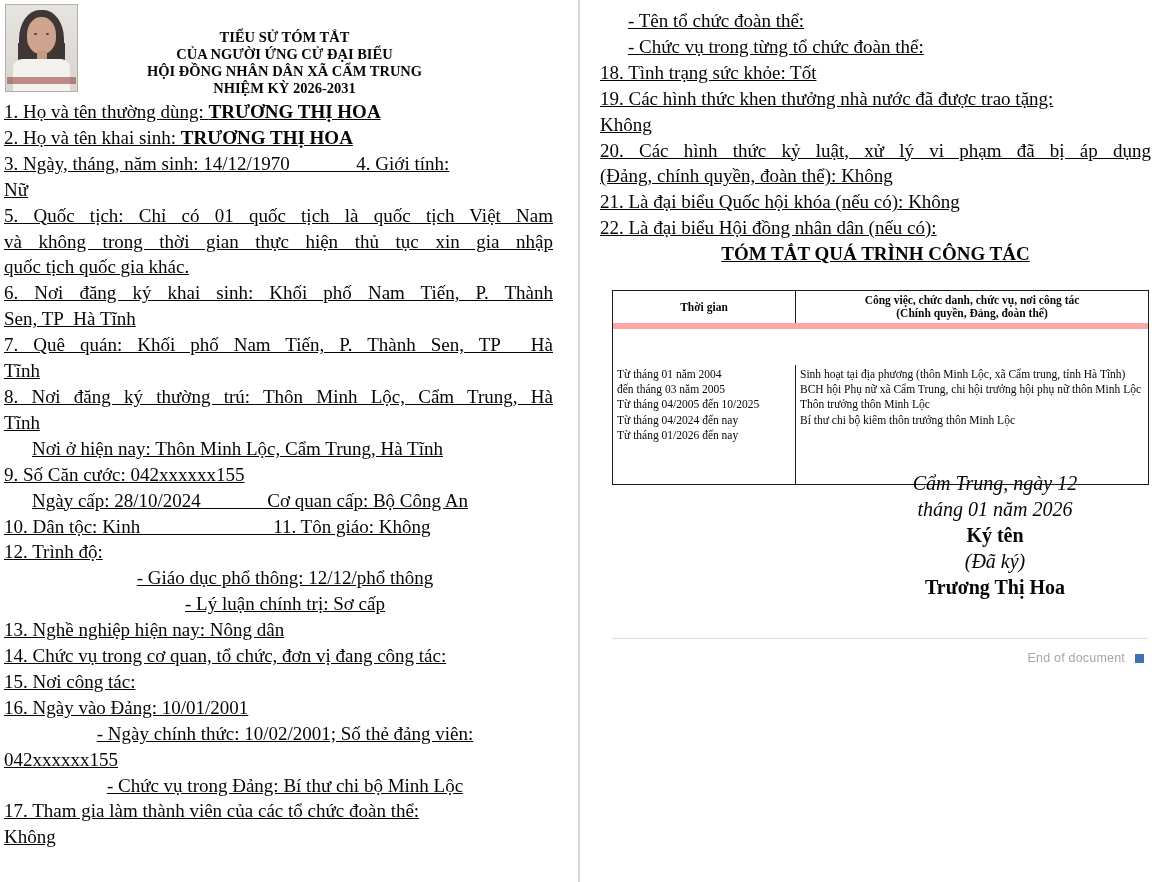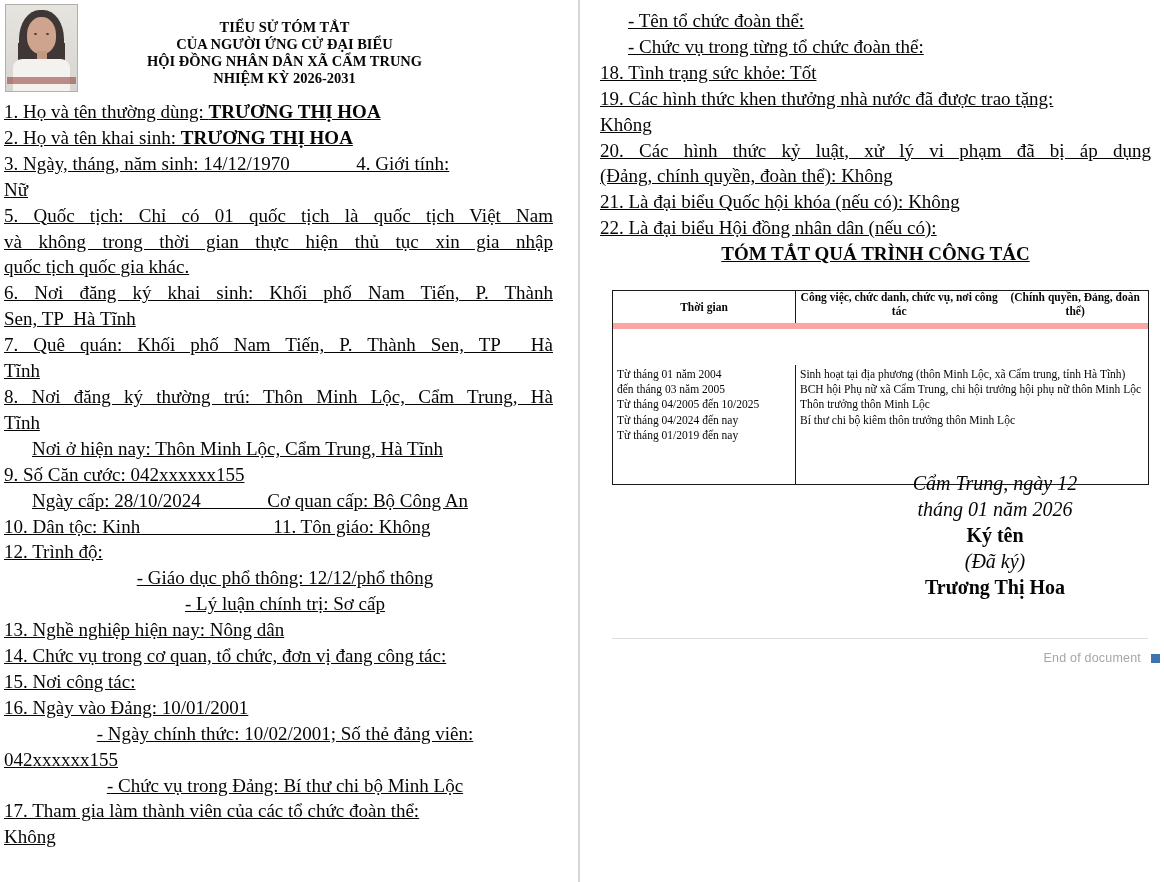"TIỂU SỬ TÓM TẮT" .doc-title { top: 19px -> 29px }
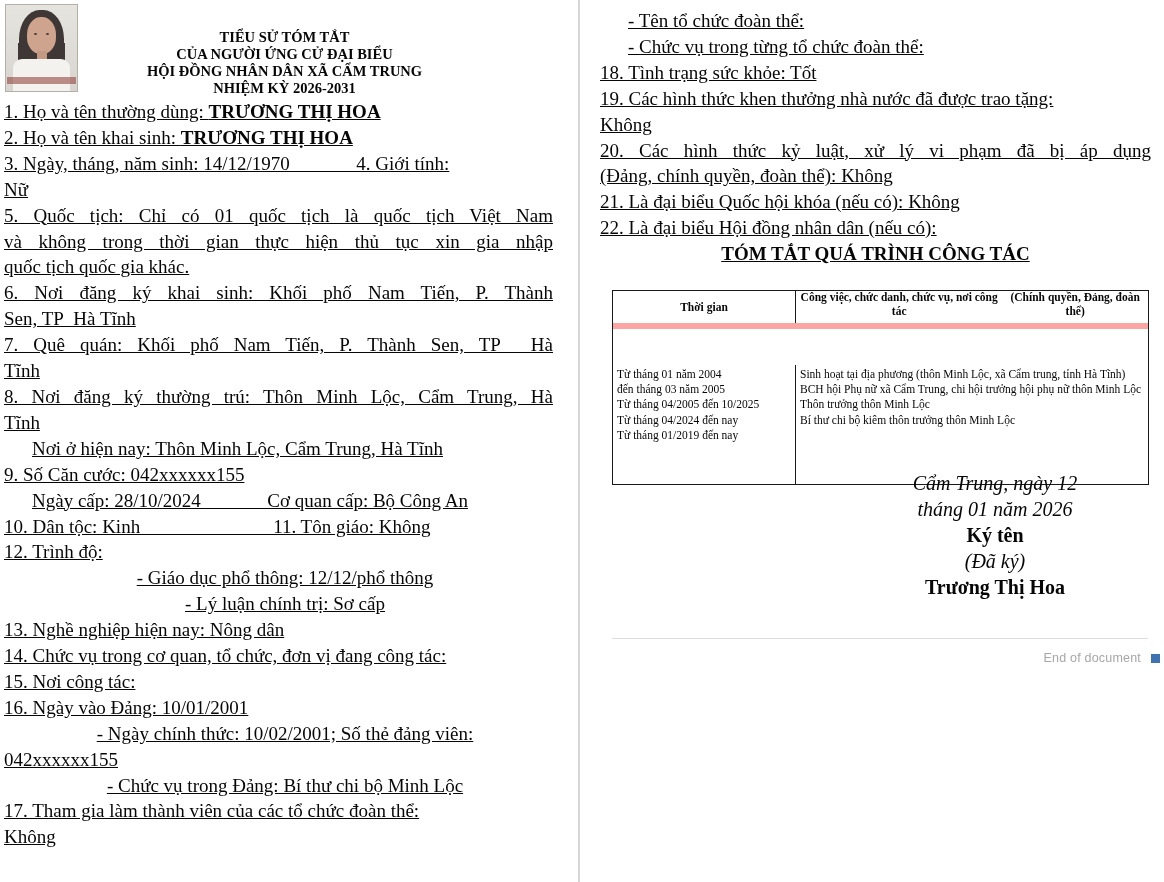"Công việc, chức danh, chức" .th.cw2 { flex-direction: row -> column }
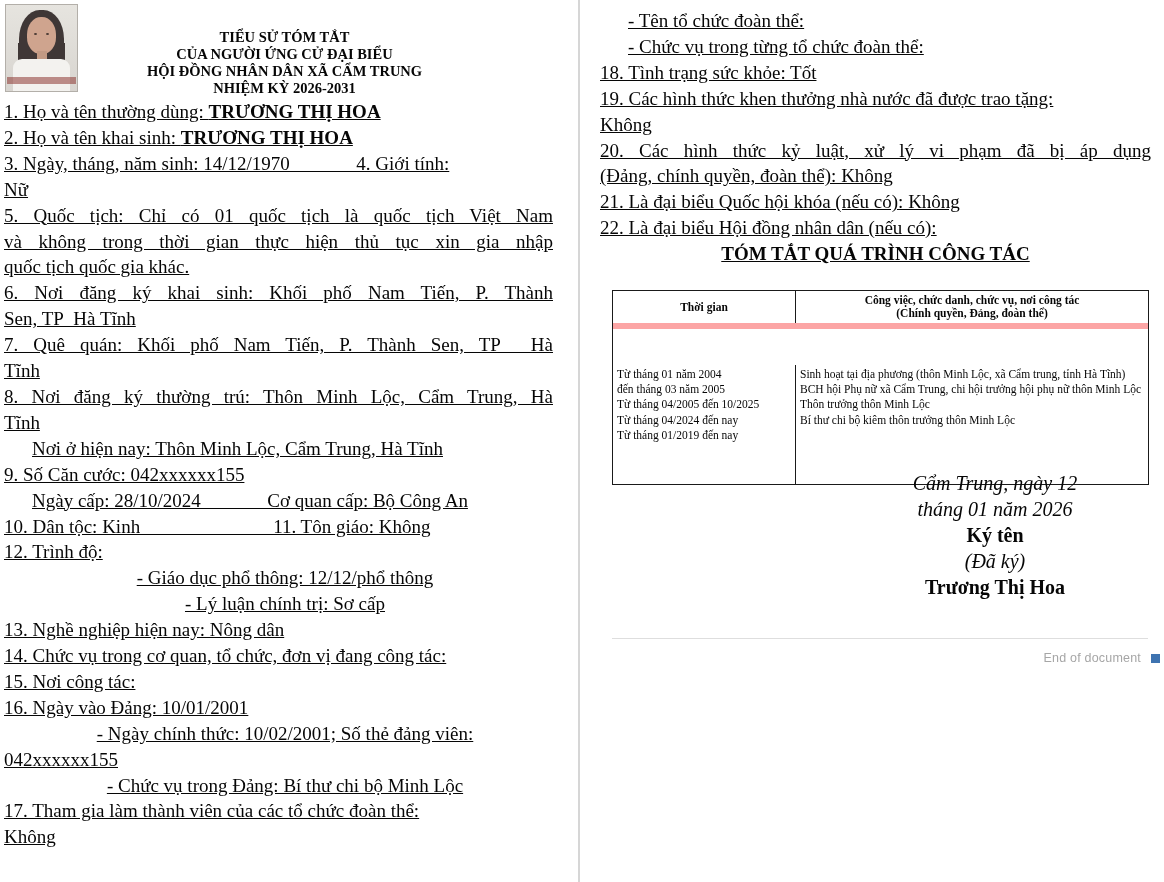"Từ tháng 01/2019 đến nay" div.tline { text: 01/2019 -> 01/2026 }
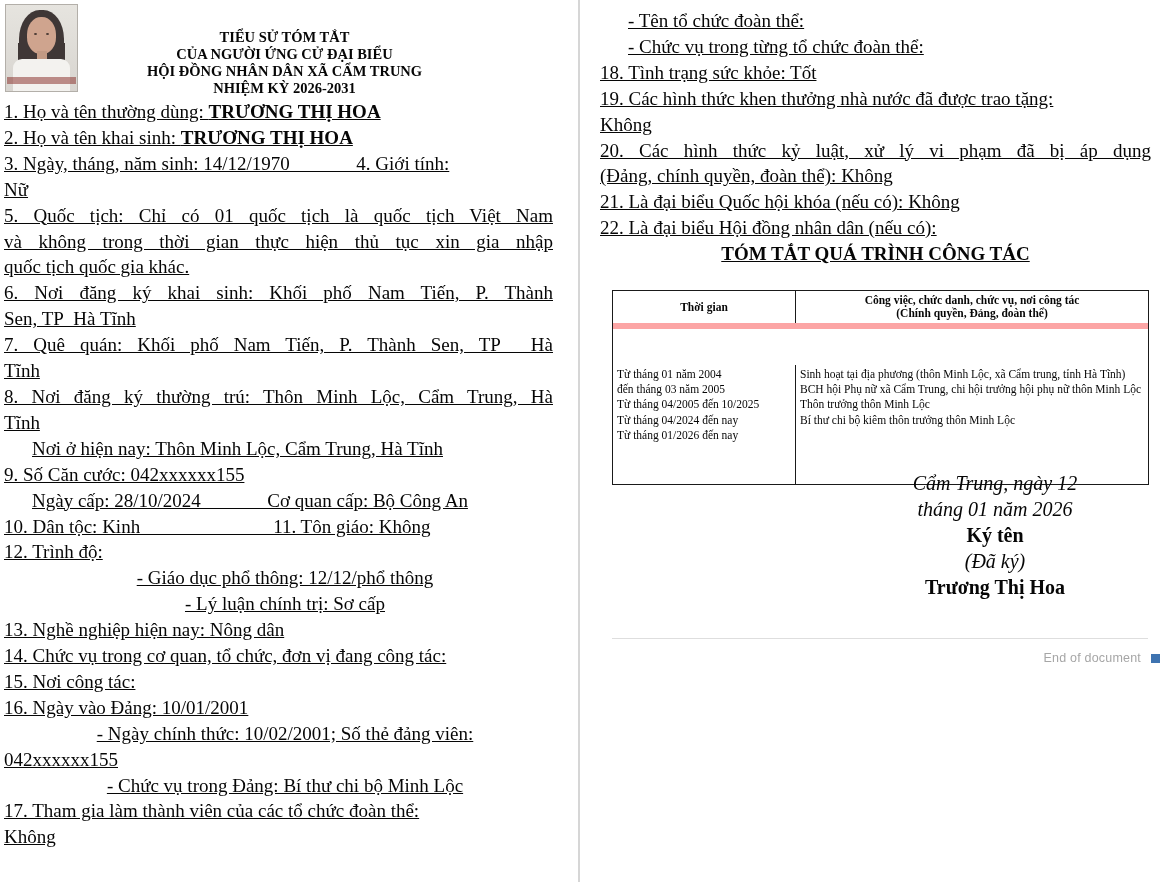"End of document" .footer { left: 624px -> 608px }
